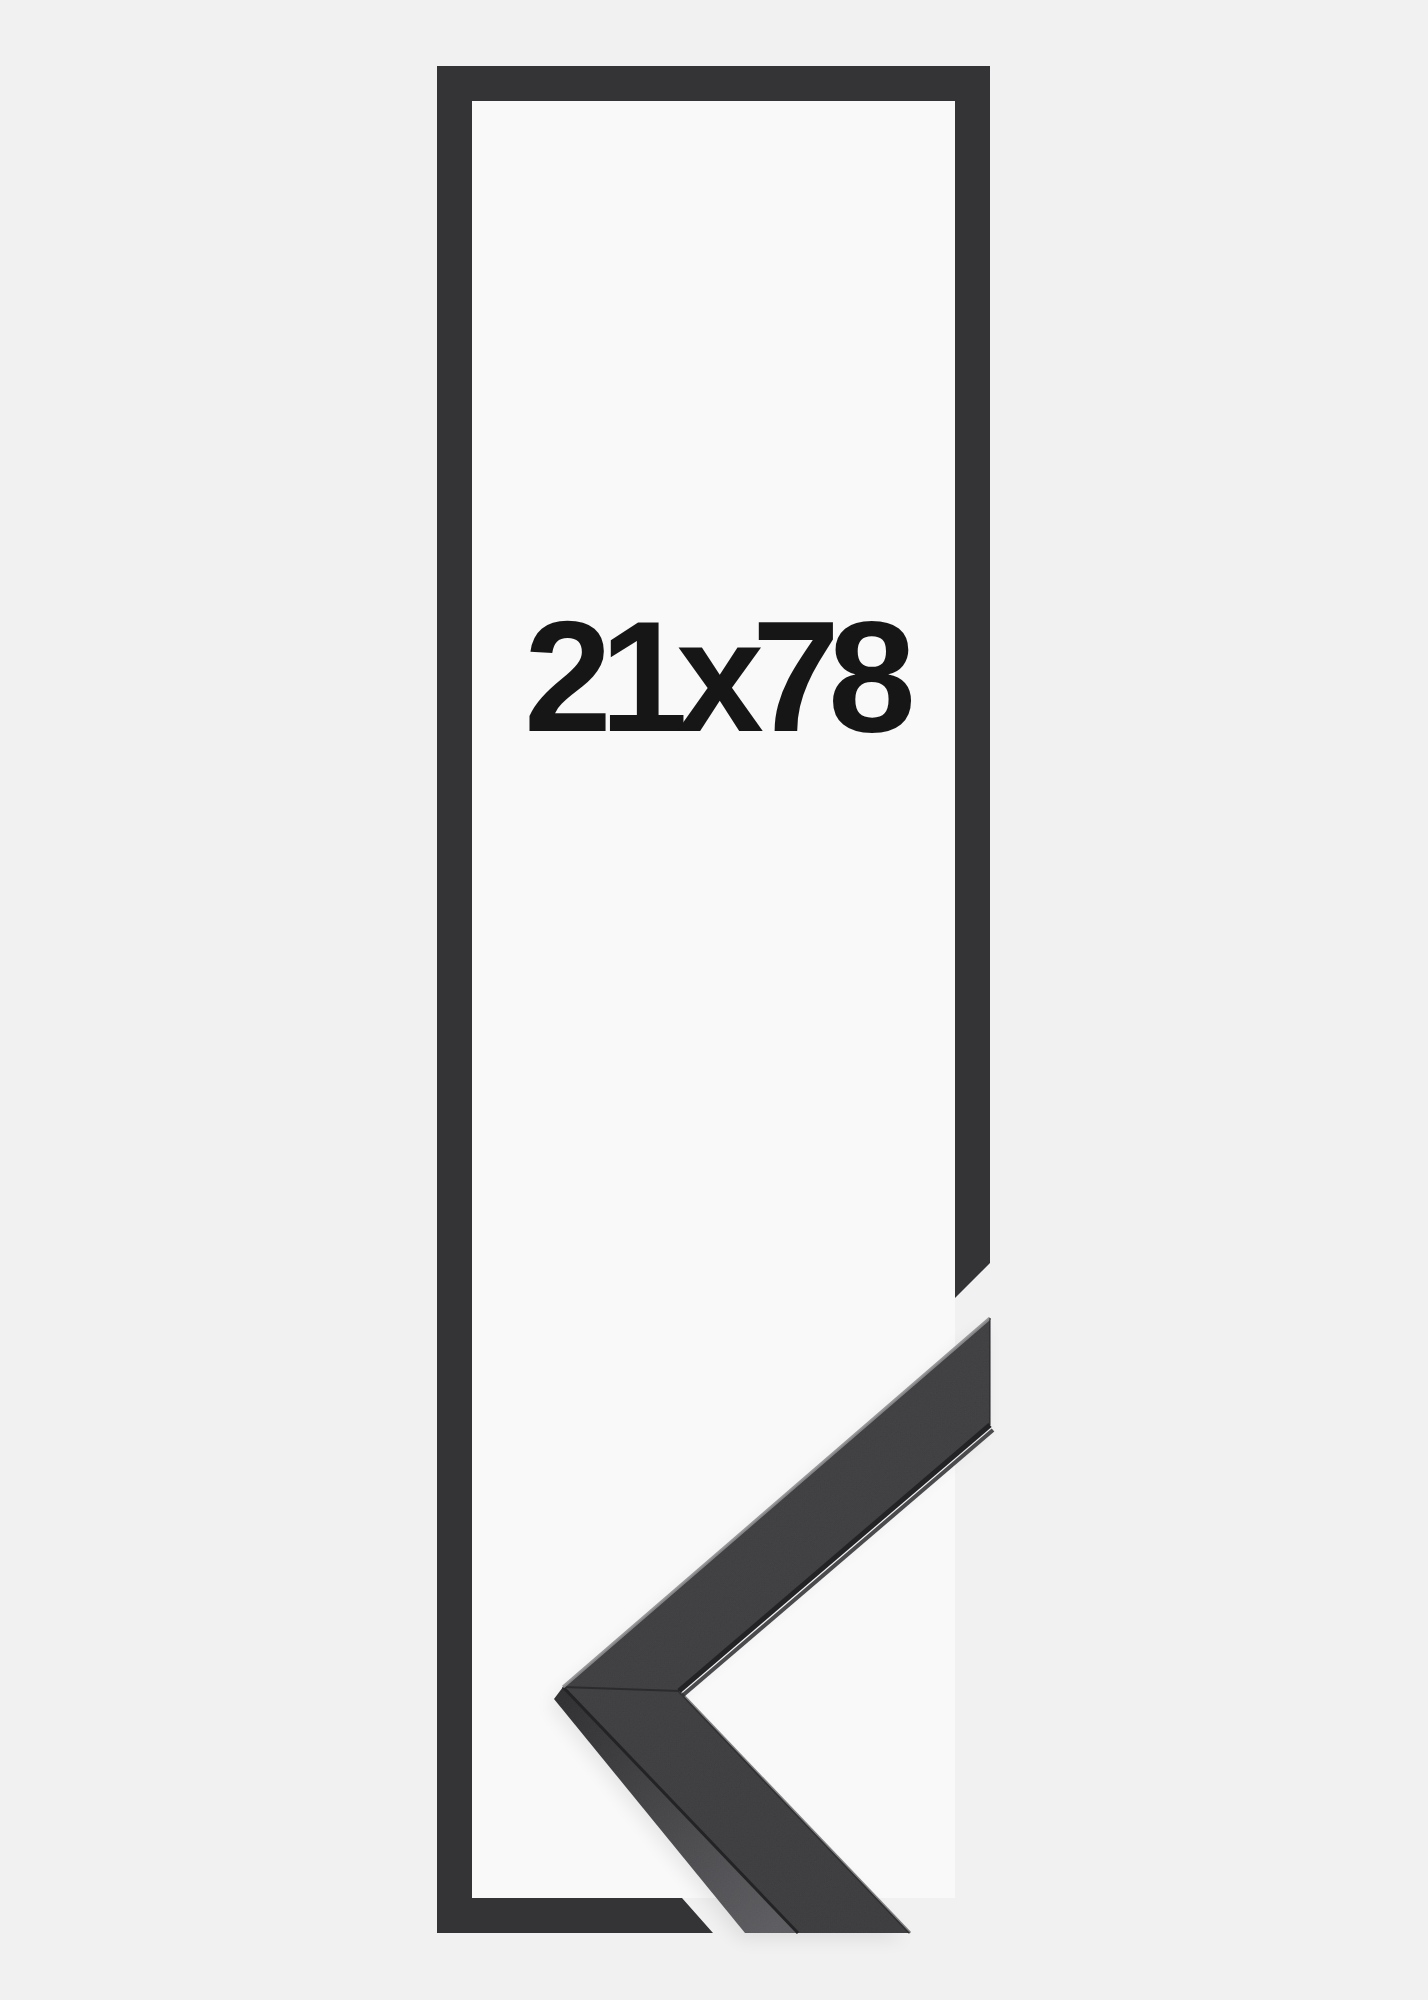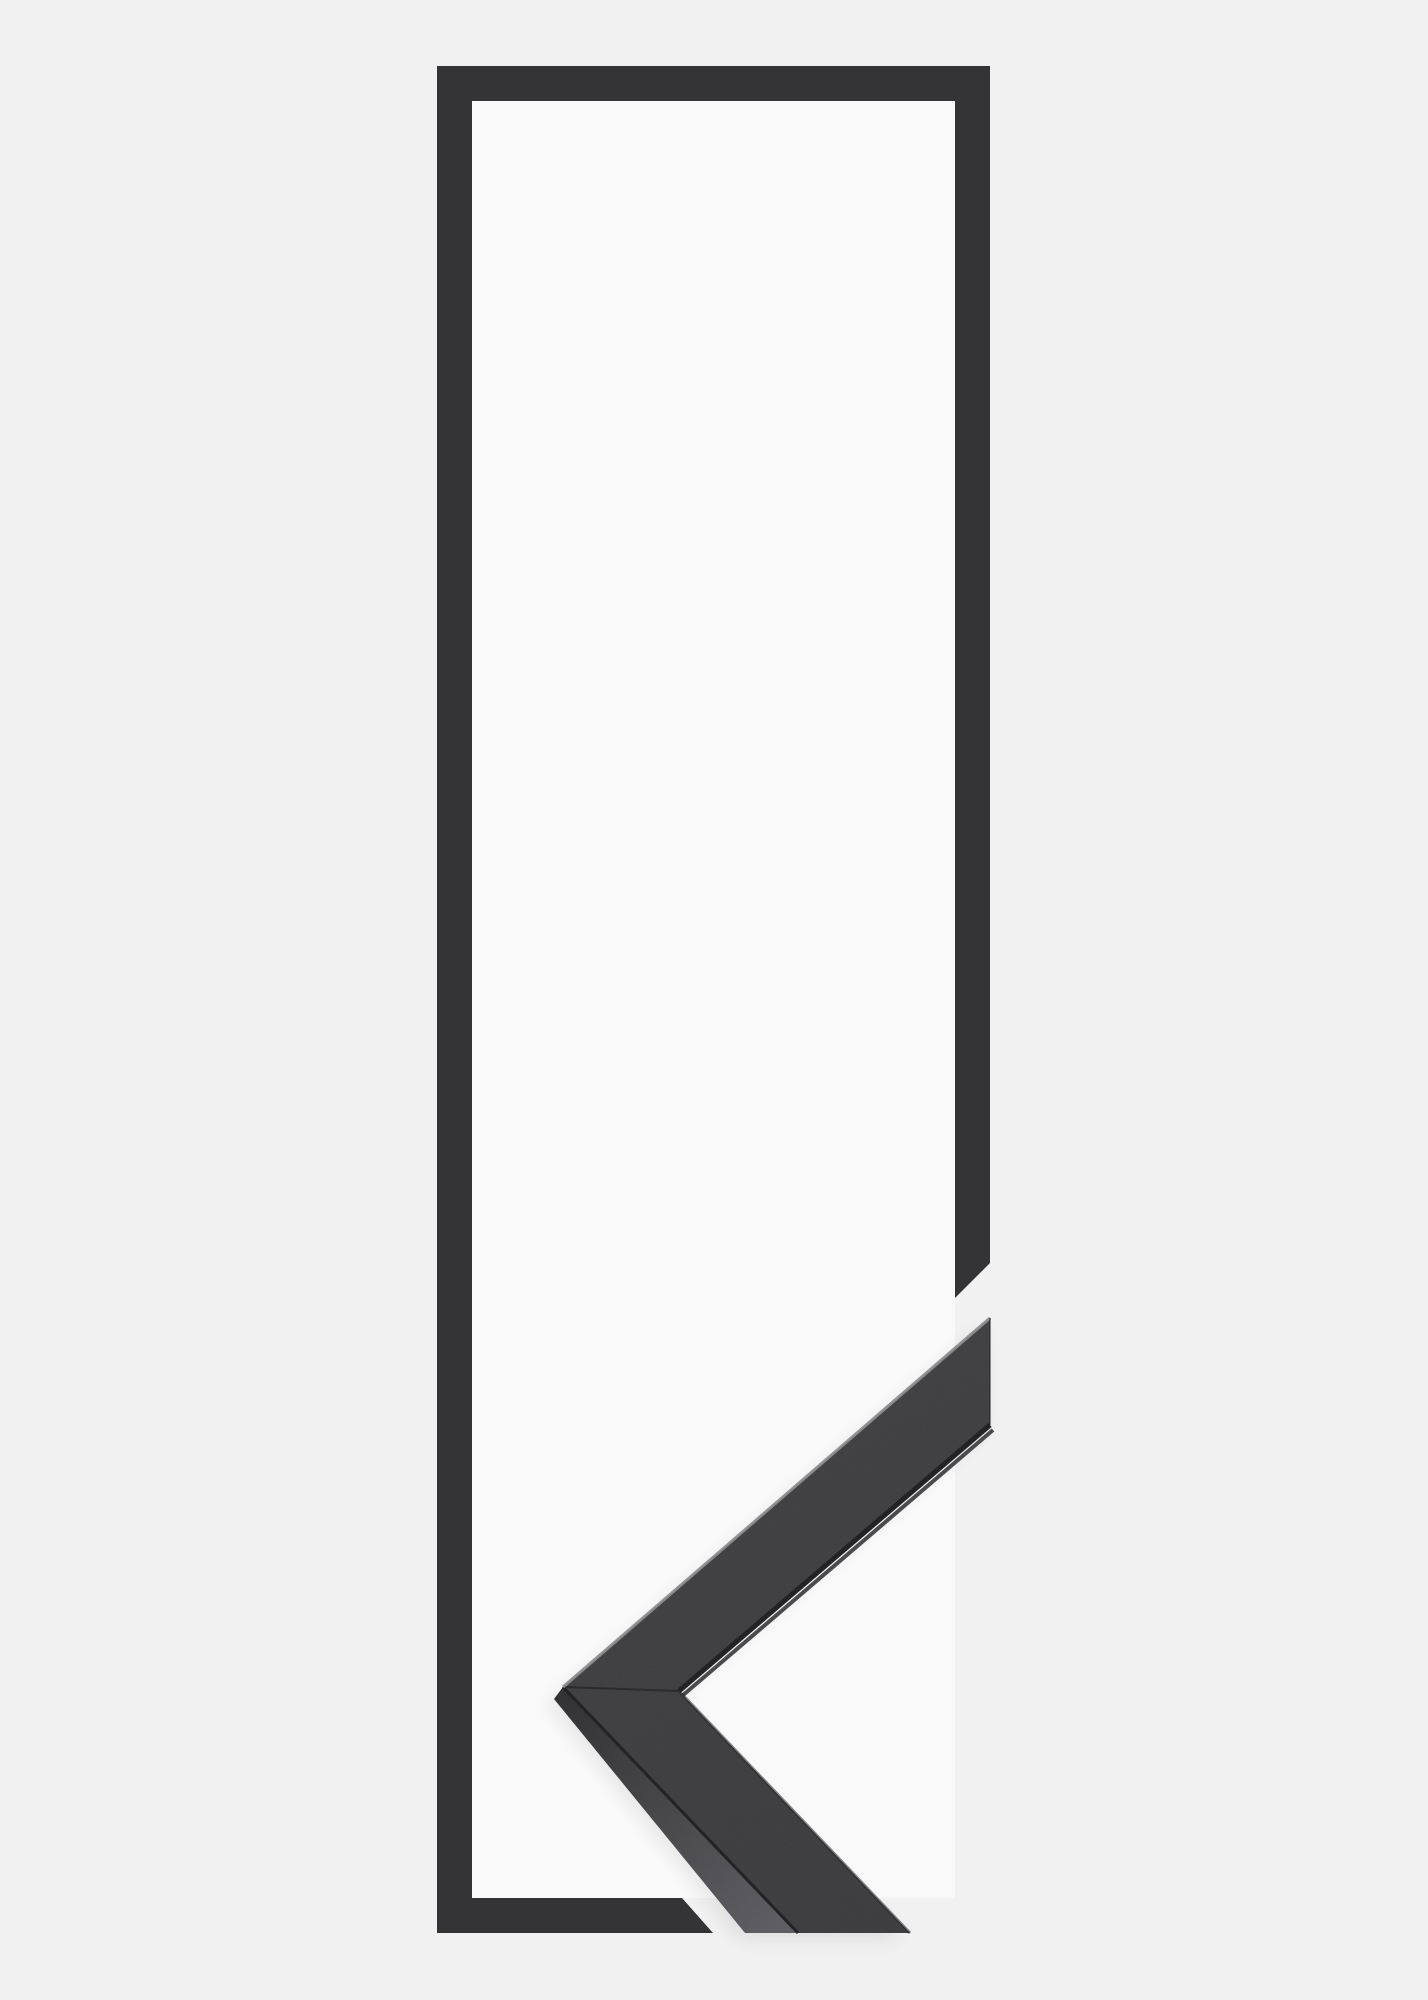"21x78" div.size-label { html: none -> <div>21x78</div> }
